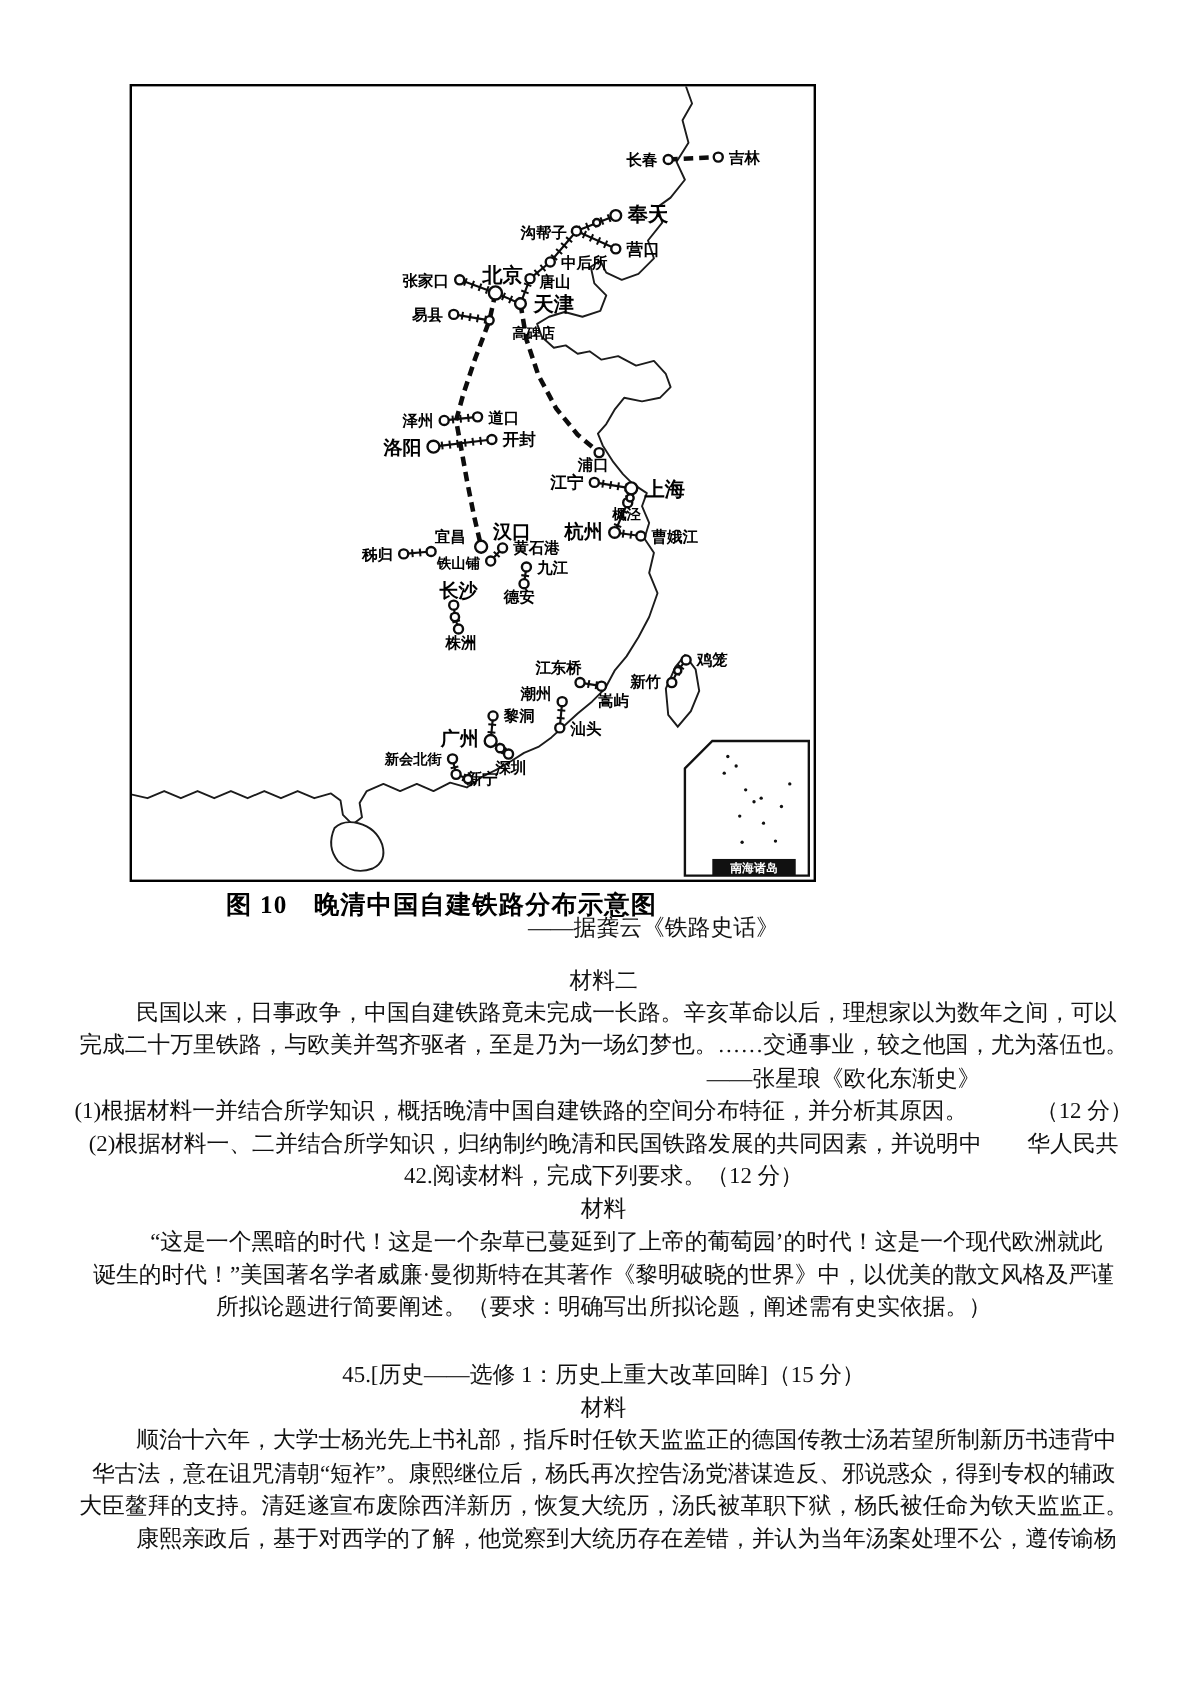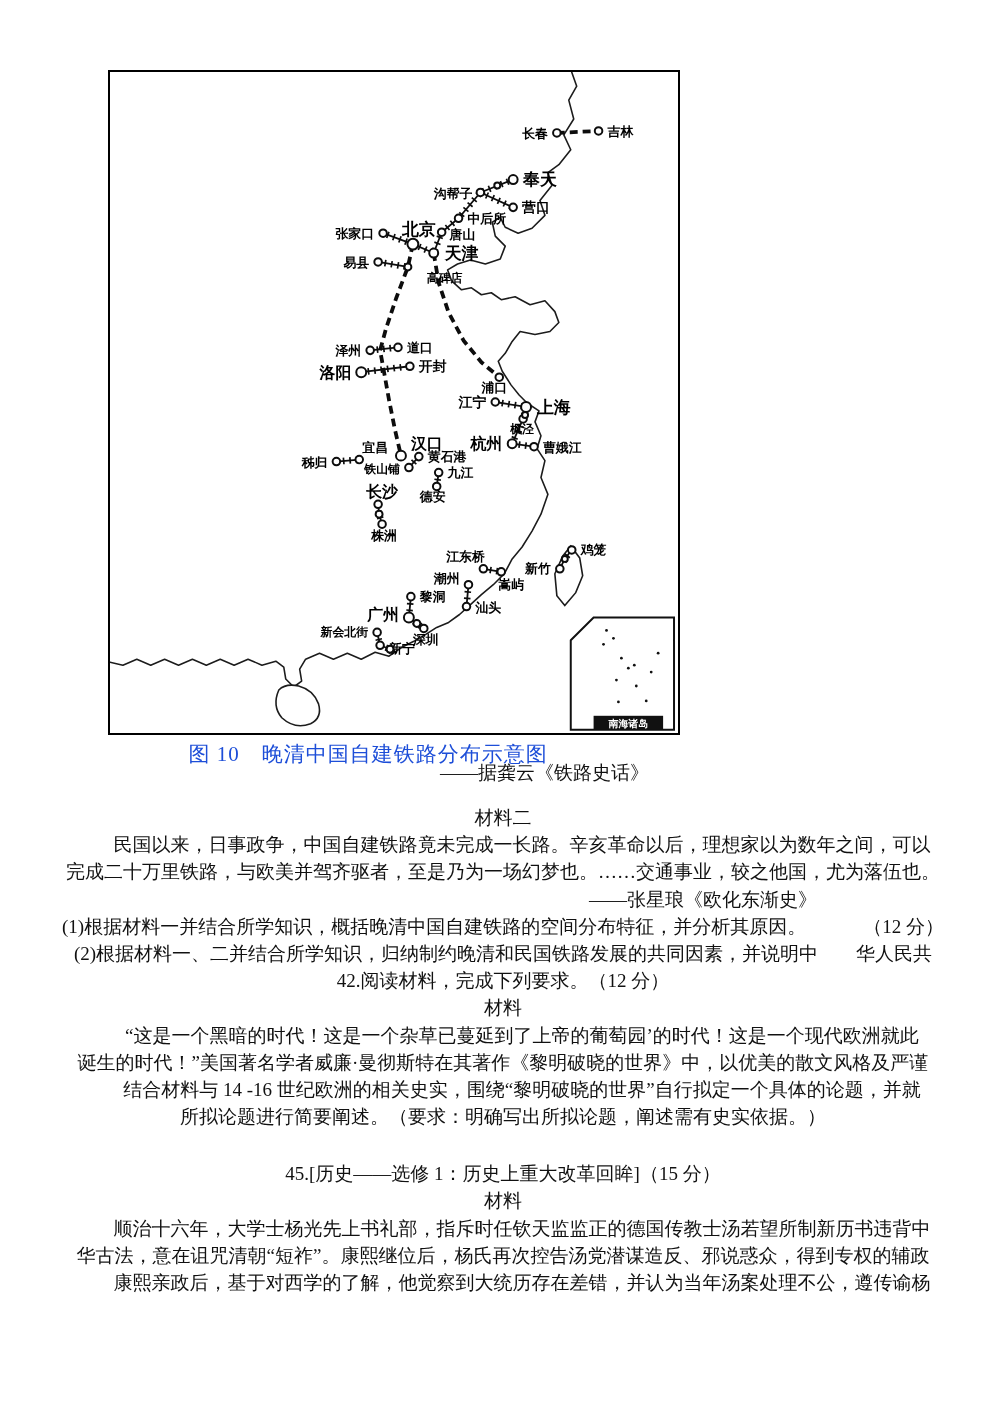"图 10 晚清中国自建铁路分布示意图" .caption { color: #1d4ed8 -> #000000; font-weight: normal -> bold }
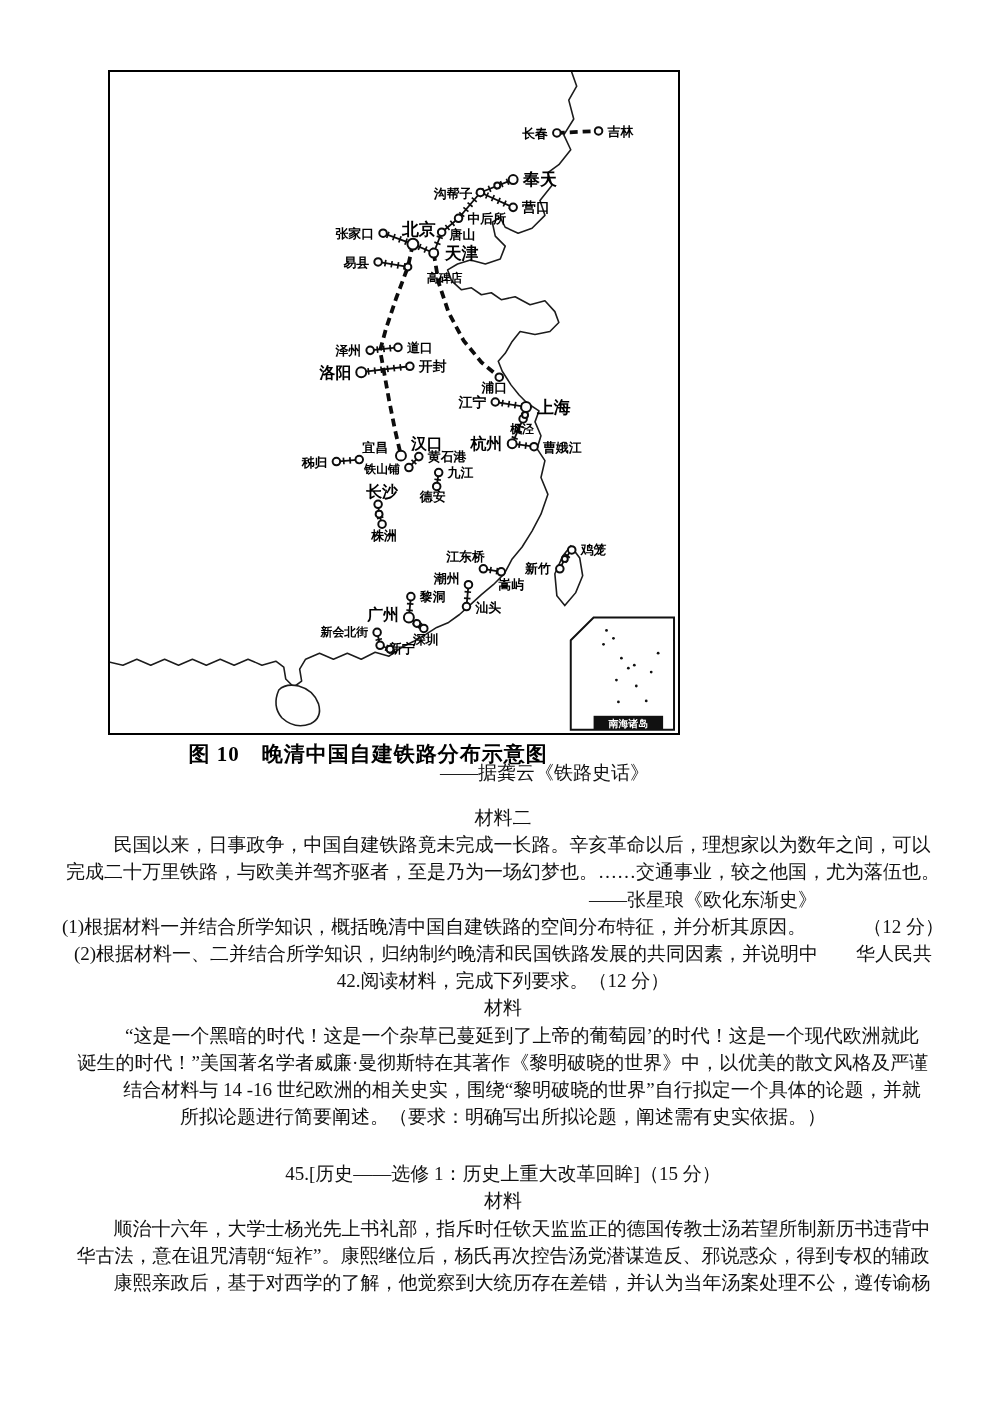"结合材料与 14 -16" div.line { html: <div> 结合材料与 14 -16 世纪欧洲的相关史实，围绕“黎明破晓的世界”自行拟定一个具体的论题，并就</div> -> none }
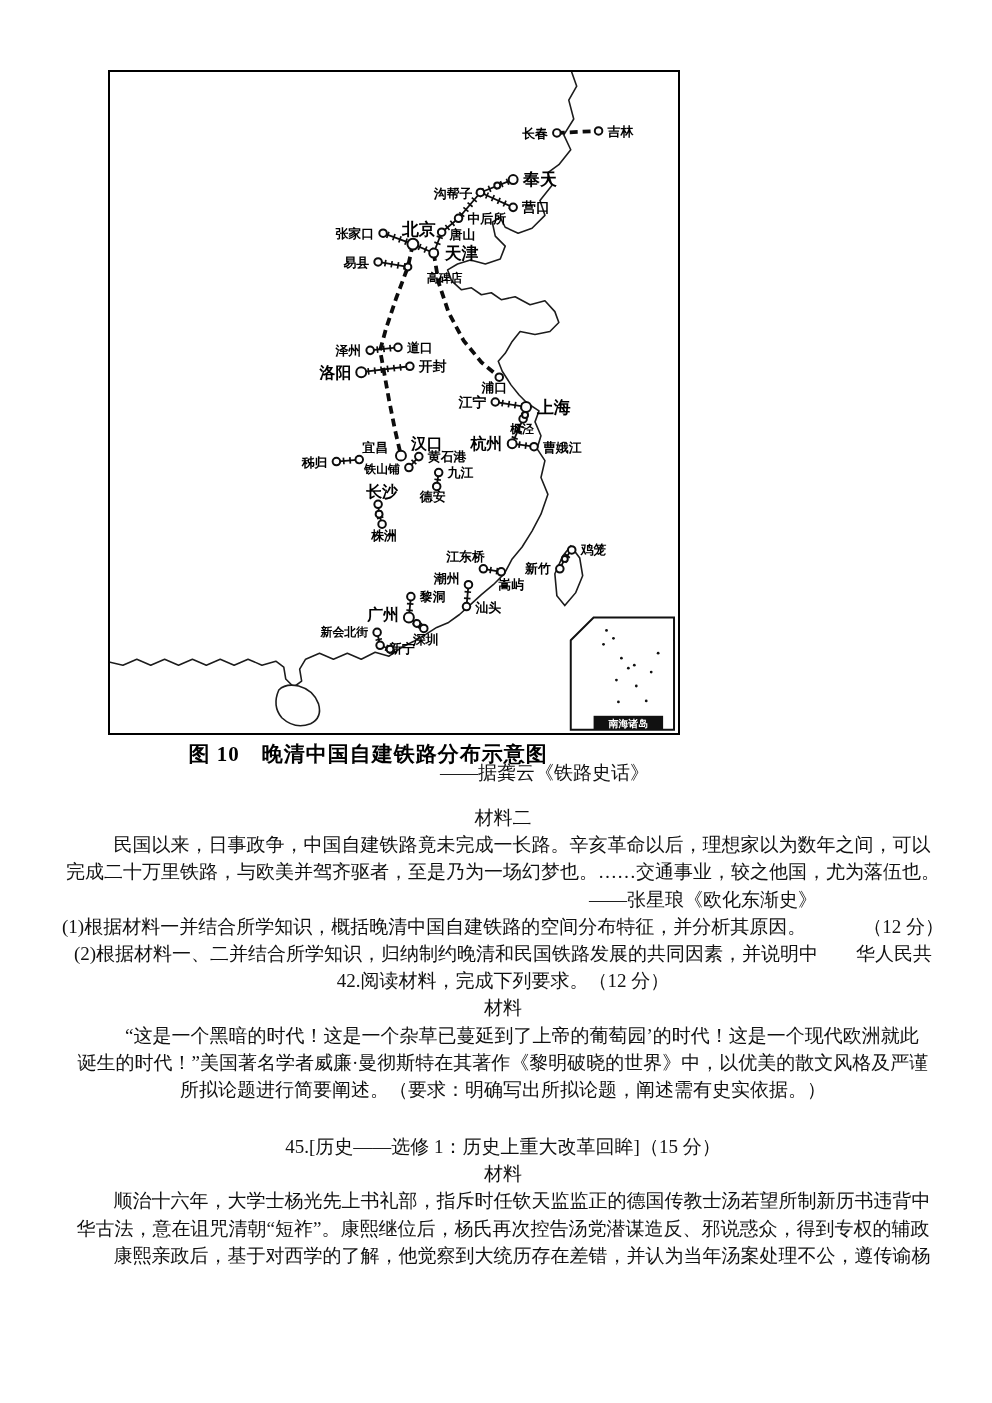"大臣鳌拜的支持。清廷遂宣布废除西洋新历，恢复大统历，汤氏被革职下狱，杨氏被任命为" div.line { html: none -> <div>大臣鳌拜的支持。清廷遂宣布废除西洋新历，恢复大统历，汤氏被革职下狱，杨氏被任命为钦天监监正。</div> }
